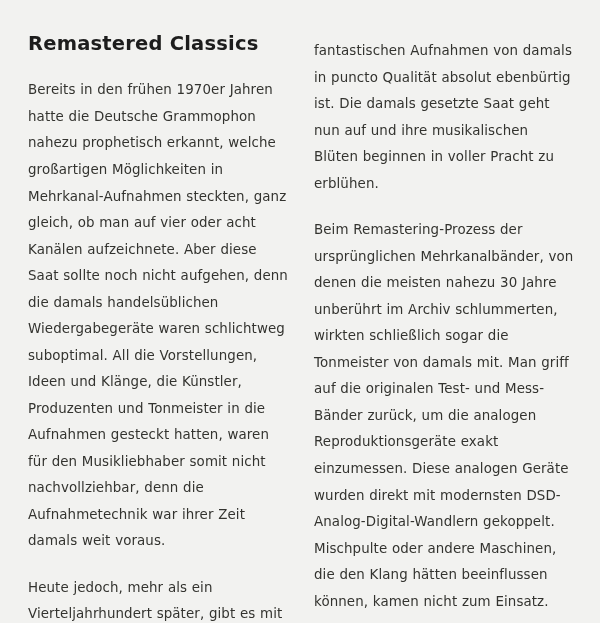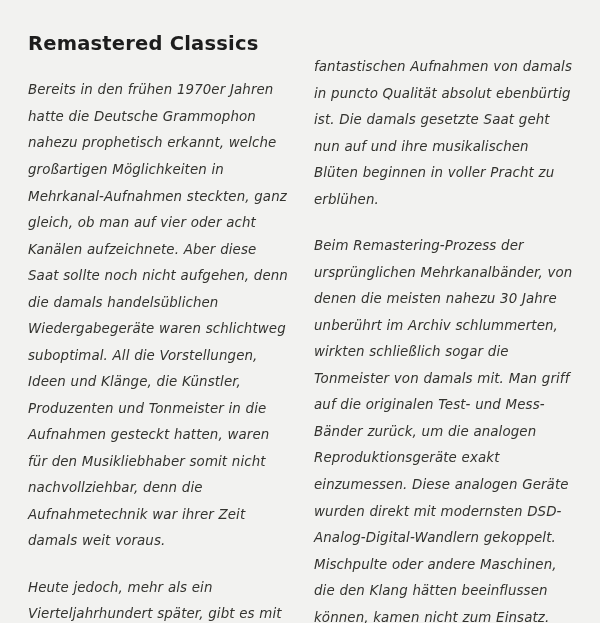"fantastischen Aufnahmen von damals in" p.para { font-style: italic -> none; margin: 16px 0 20px 0 -> 0 0 20px 0 }
